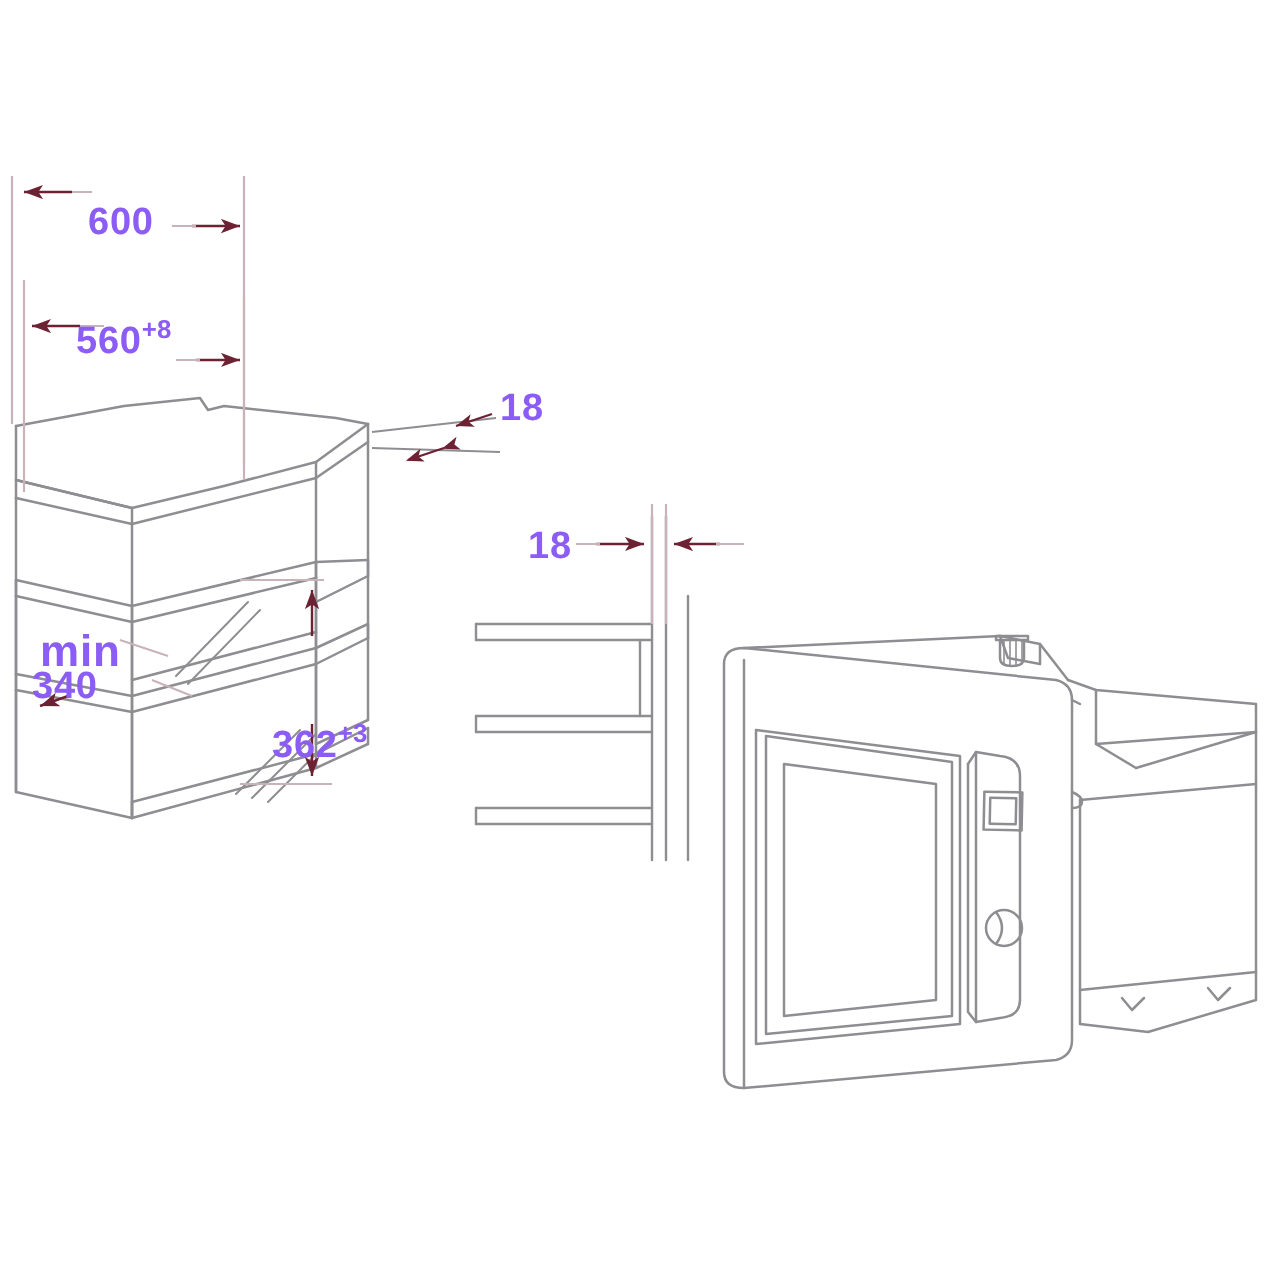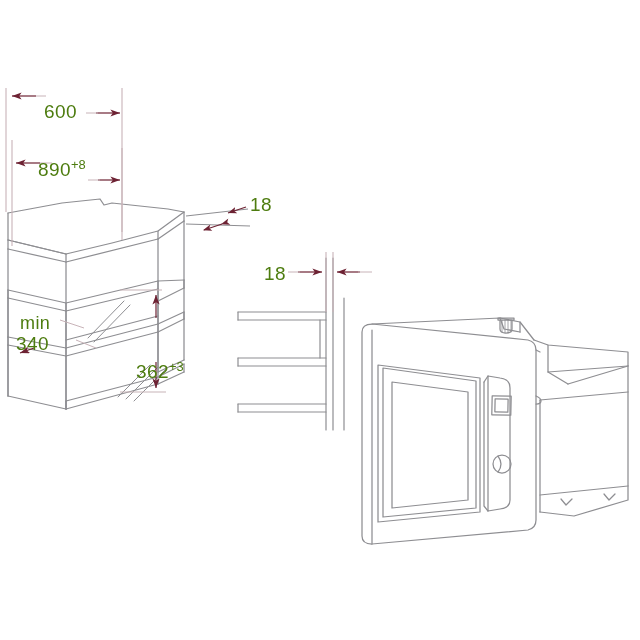"600" .dim-label { color: #4d7c0f -> #8b5cf6; font-weight: 400 -> 700 }
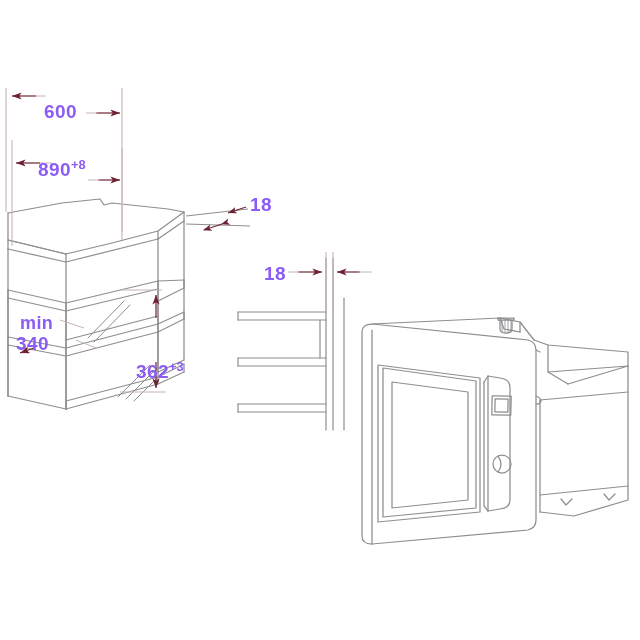"890" span { text: 890 -> 560 }
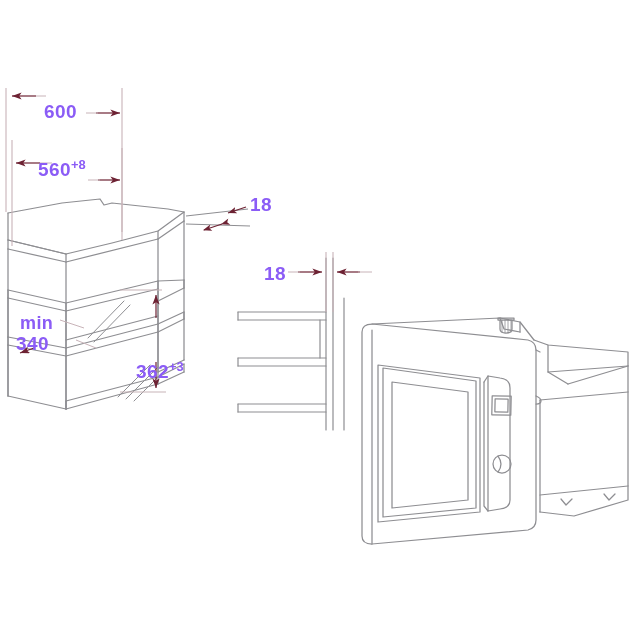"min" .dim-label-min { font-size: 18px -> 22px }
